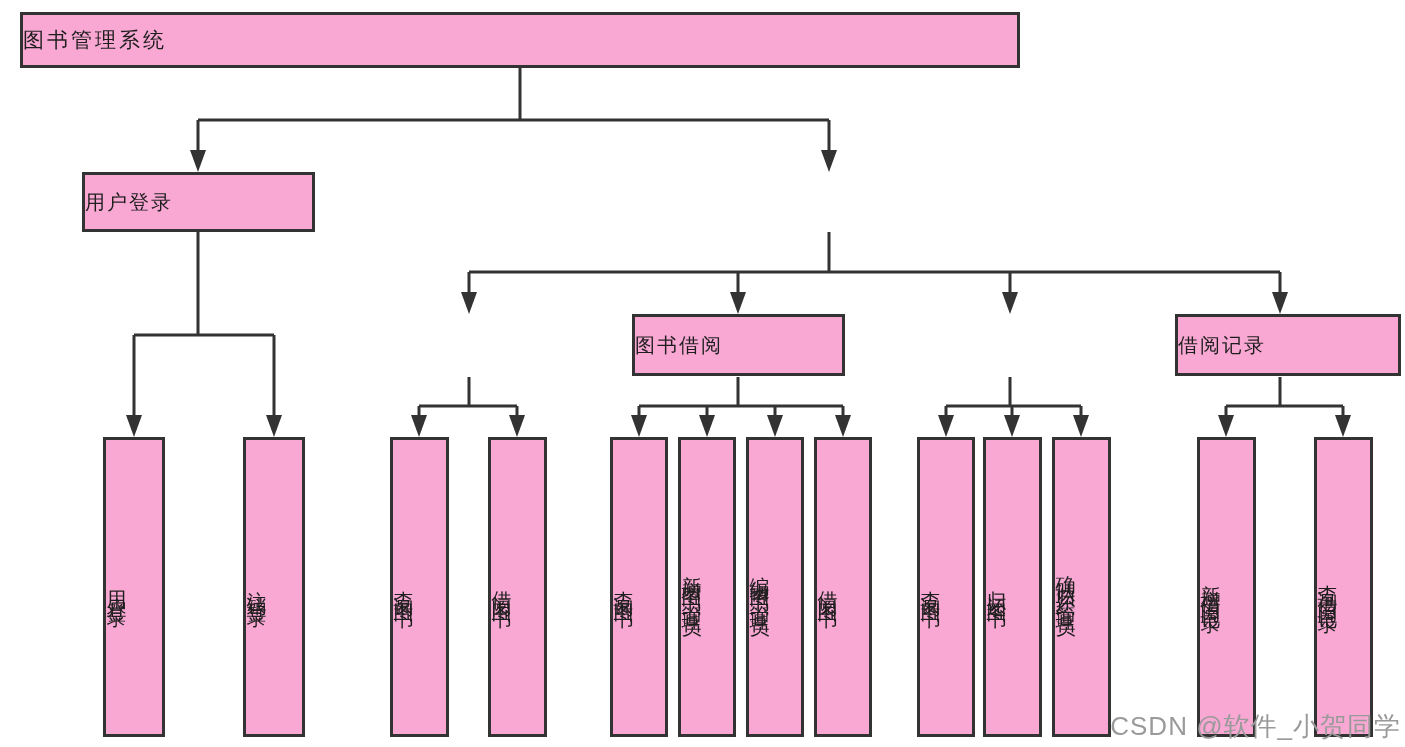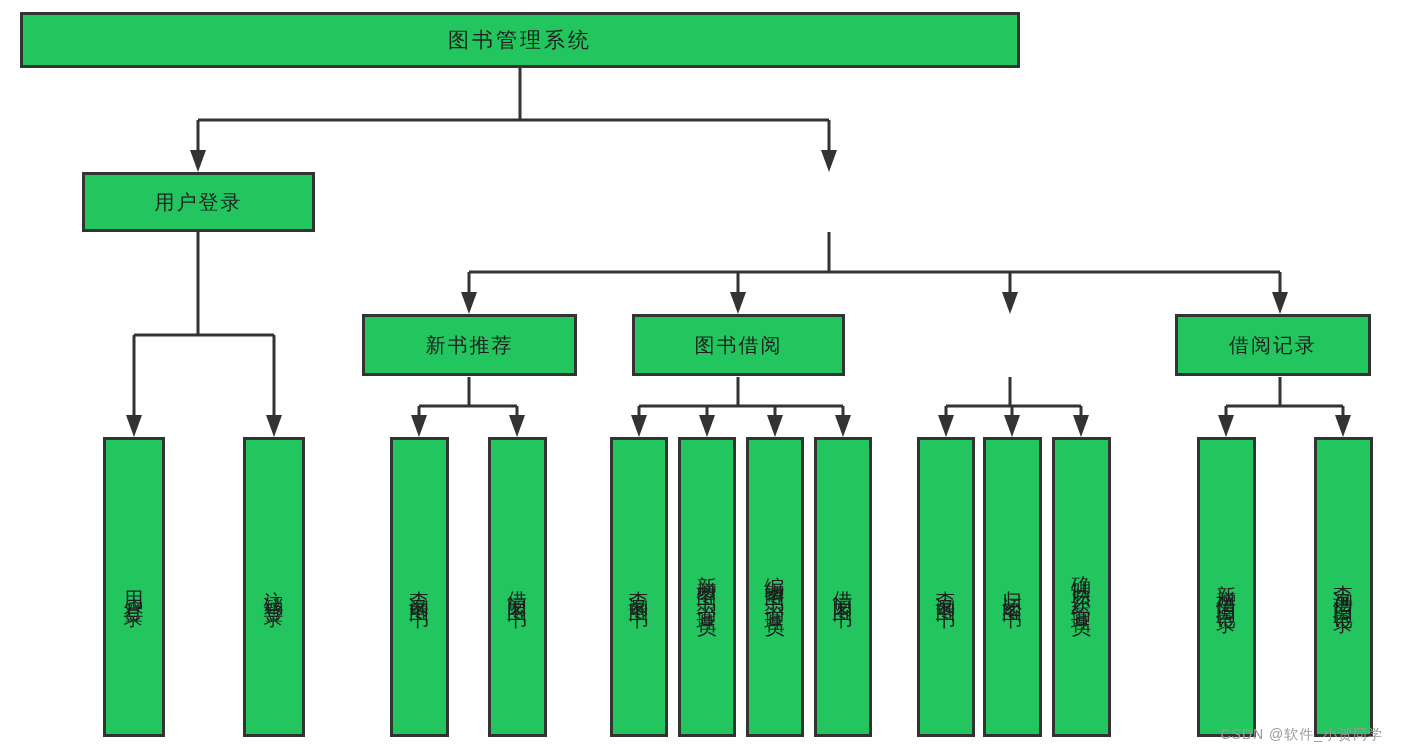"图书管理系统" .node { background: #22c55e -> #f9a8d4; justify-content: center -> flex-start }
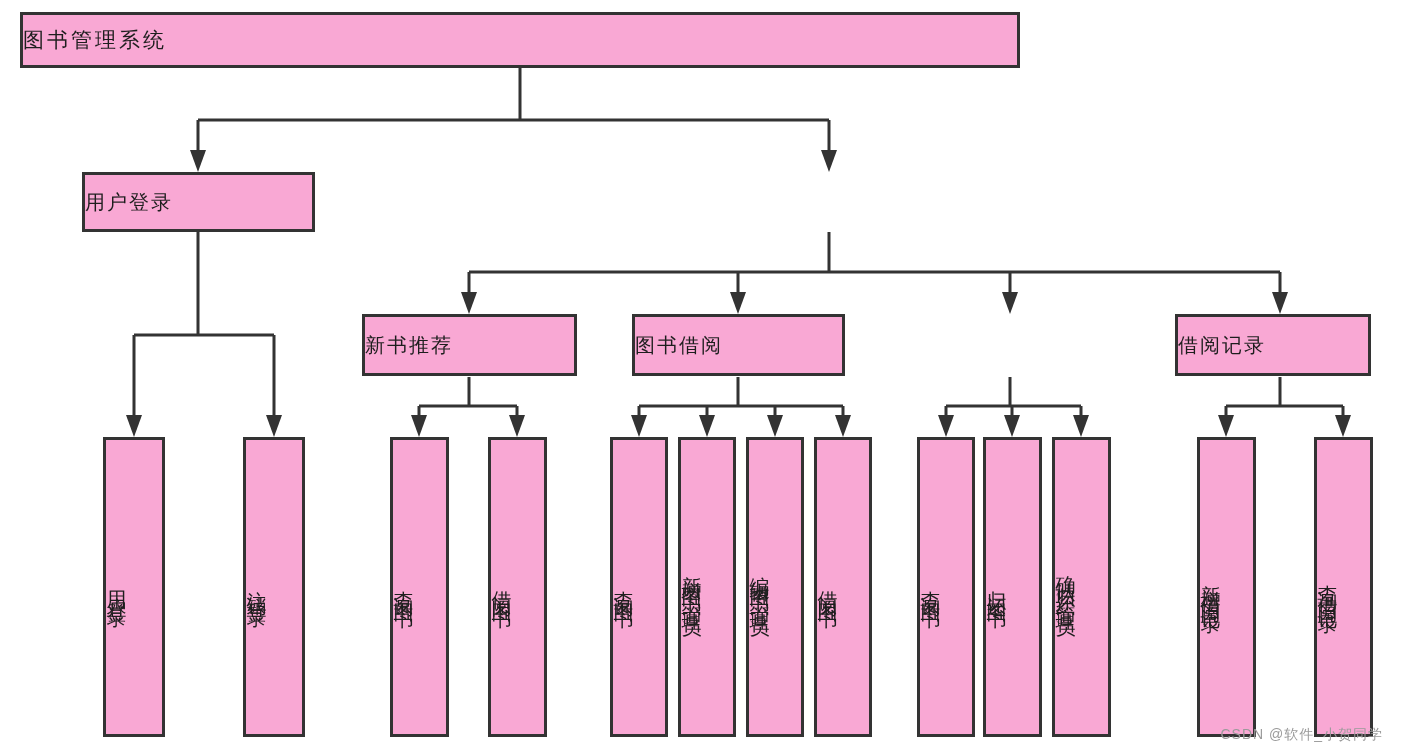"新书推荐" div.node { html: <div> <span>新书推荐</span> </div> -> none }
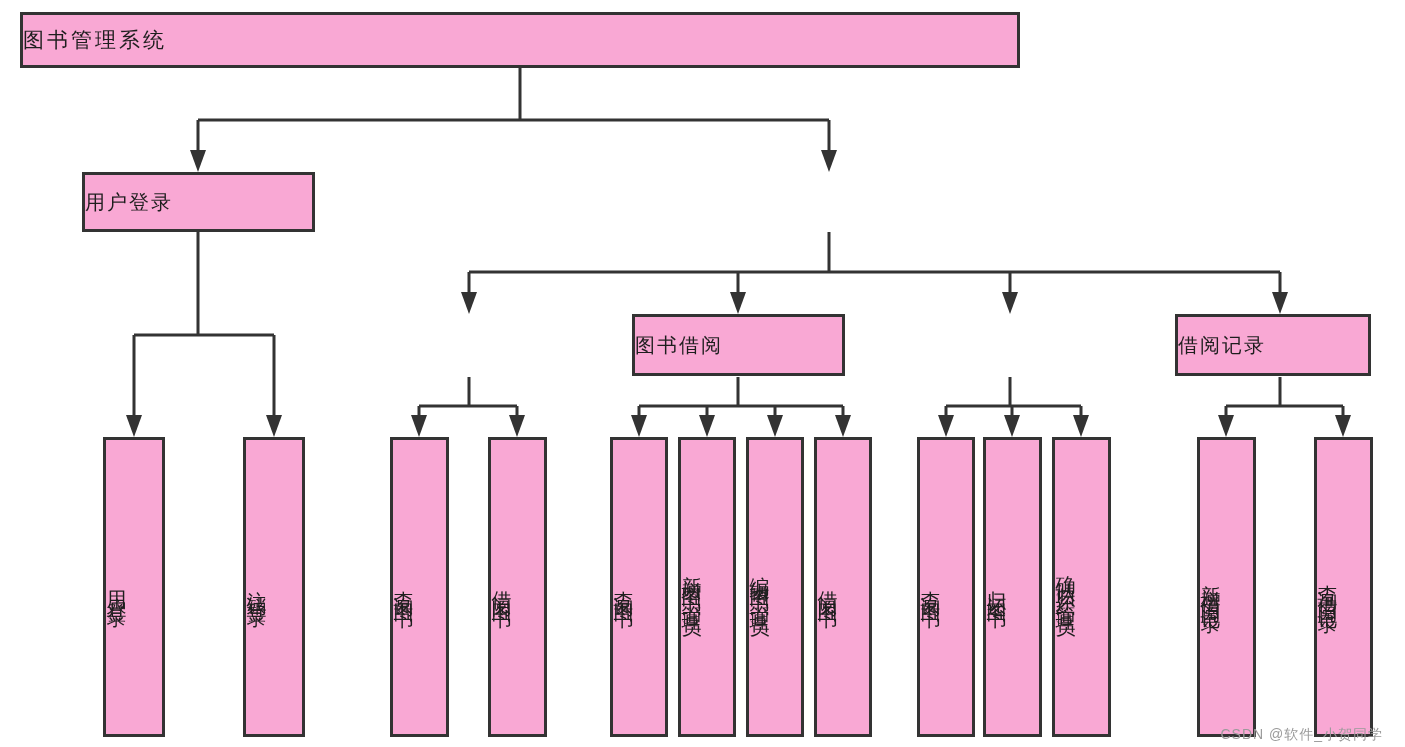"借阅记录" div.node { width: 196px -> 226px }
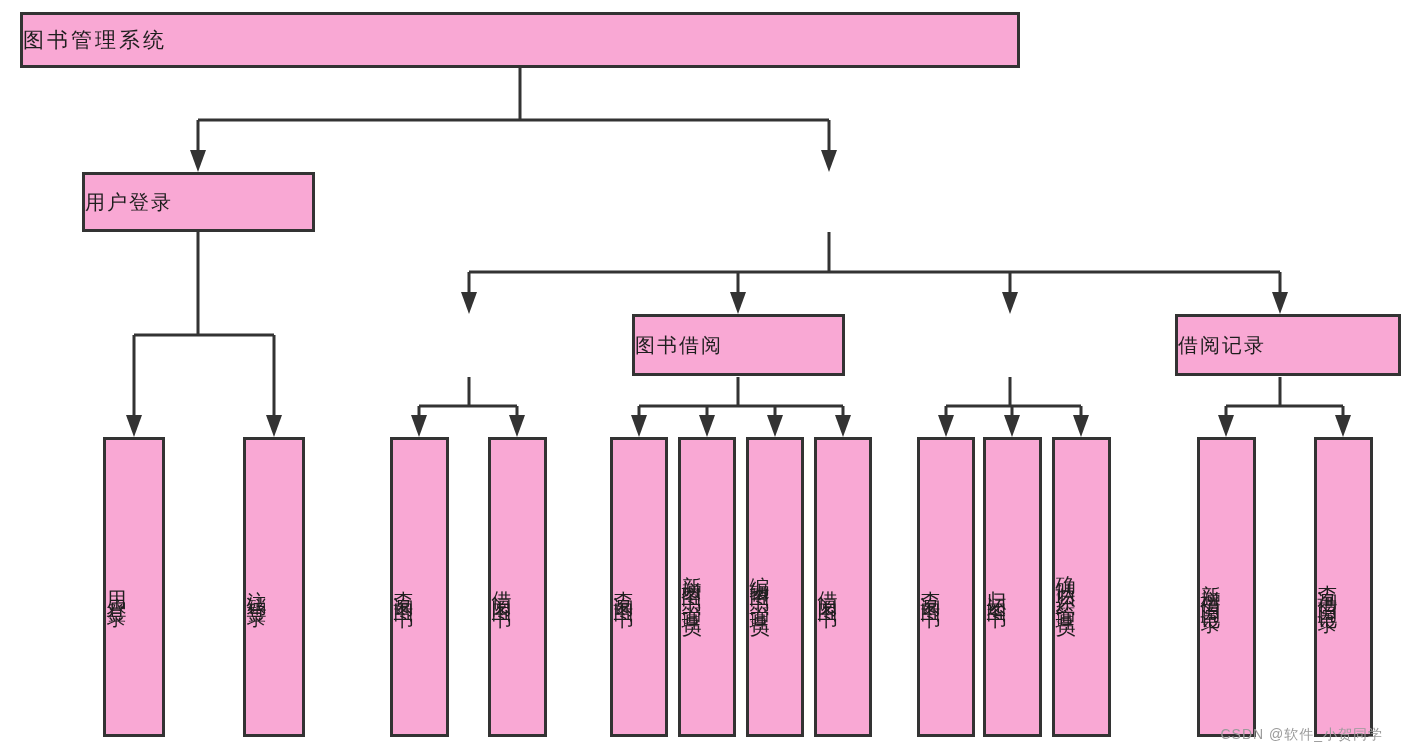"CSDN @软件_小贺同学" .watermark { font-size: 14px -> 26px; right: 22px -> 4px }
